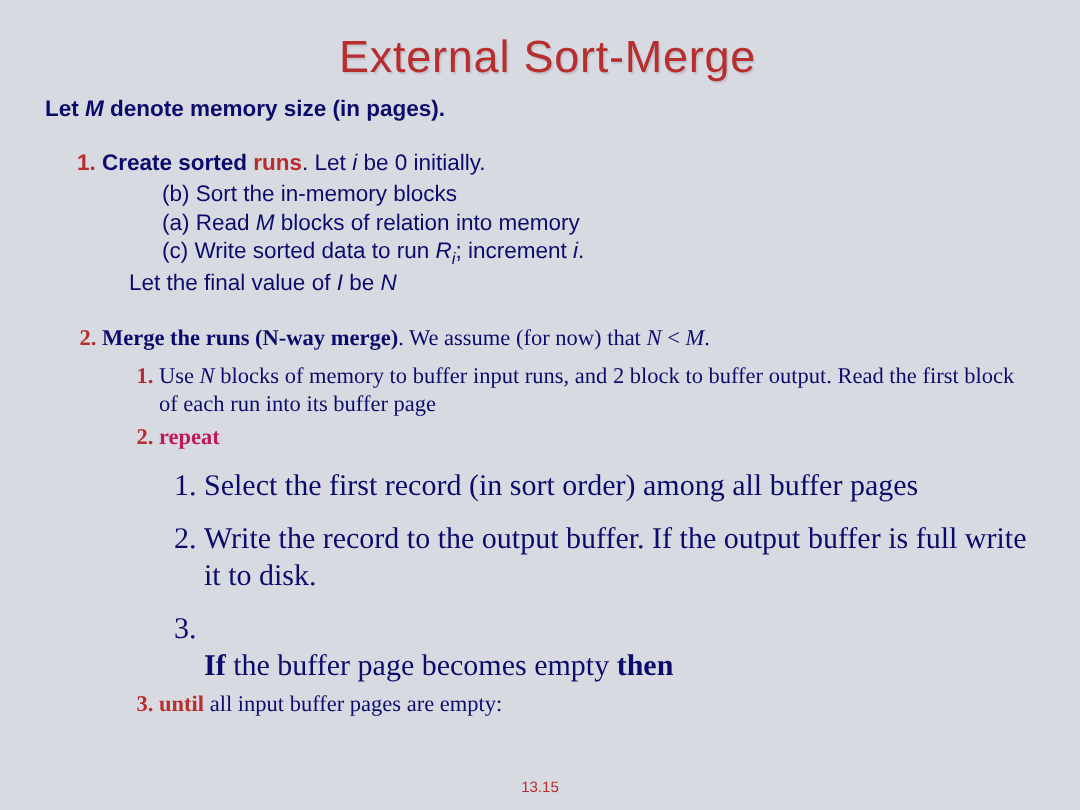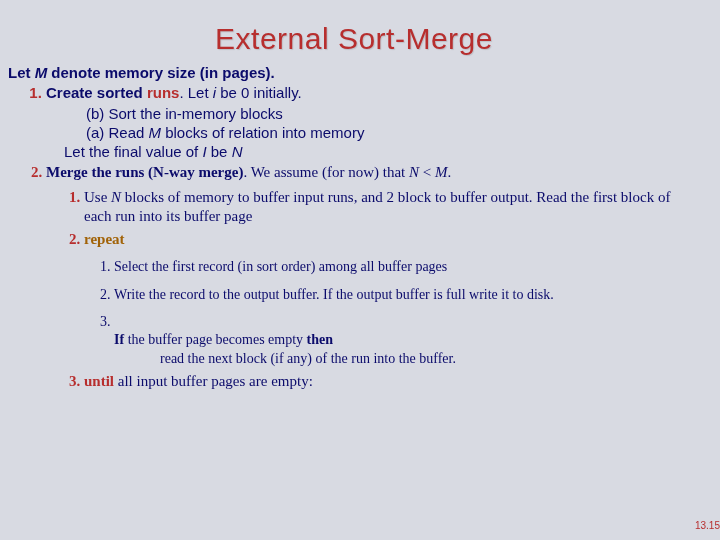"External Sort-Merge" .slide { padding: 20px 28px 0 16px -> 20px 28px 0 38px }
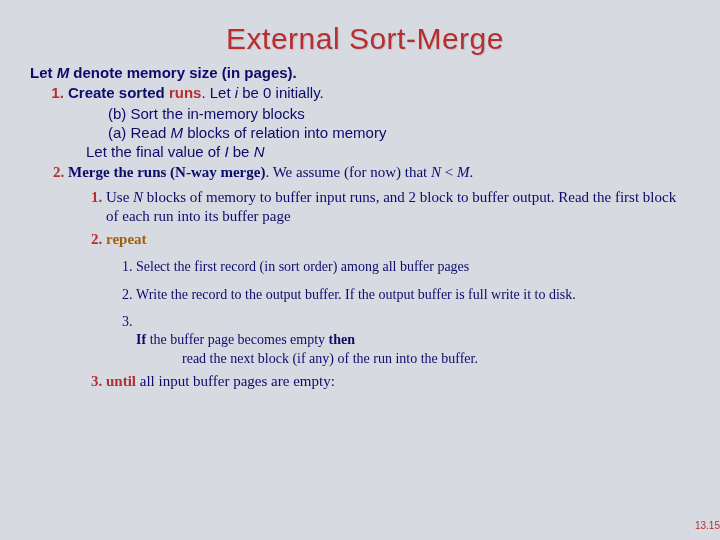"Create sorted runs. Let i" ol.lvl1 > li { margin-top: 2px -> 18px }
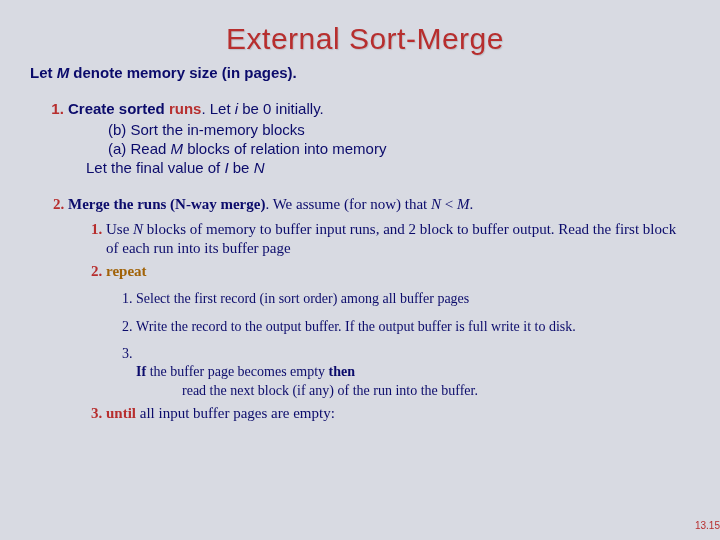"(c) Write sorted data to" div.abc { html: none -> <div> <span>(c) Write sorted data to run </span><span>R</span><span>i</span><span>; increment </span><span>i</span><span>.</span> </div> }
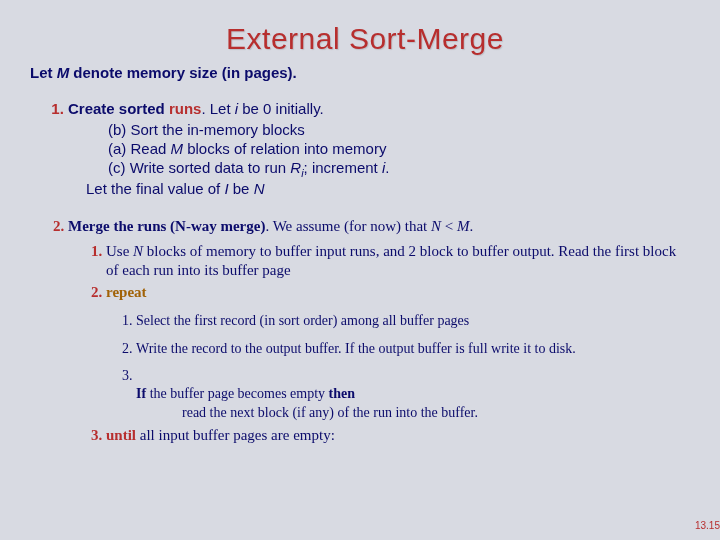"repeat" span.b { color: #a16207 -> #be185d }
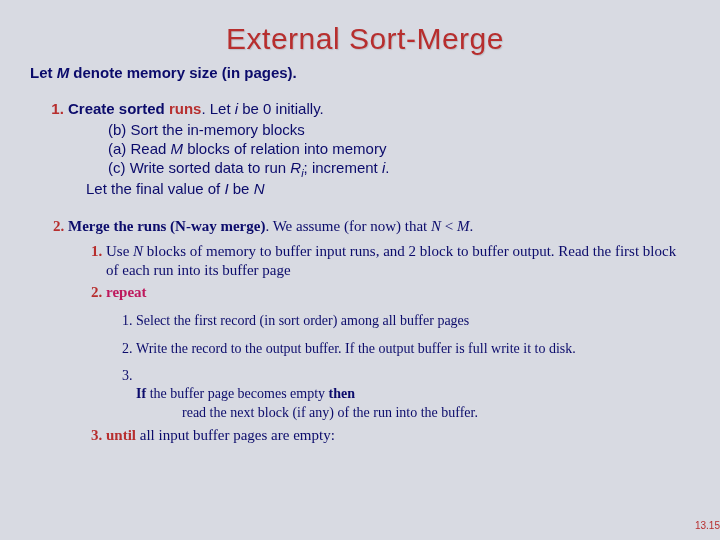"Select the first record (in" ol.inner { font-size: 14px -> 20px }
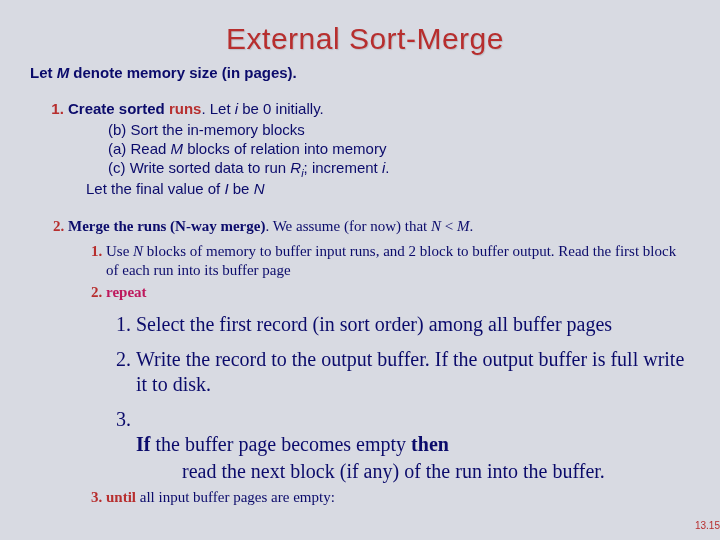"read the next block (if" div.thenblk { html: <div>read the next block (if any) of the run into the buffer.</div> -> none }
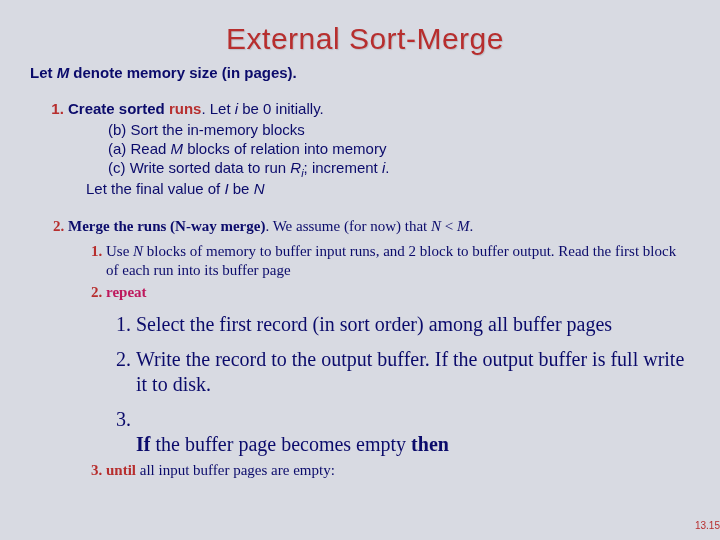"13.15" .pagenum { text-align: right -> center }
